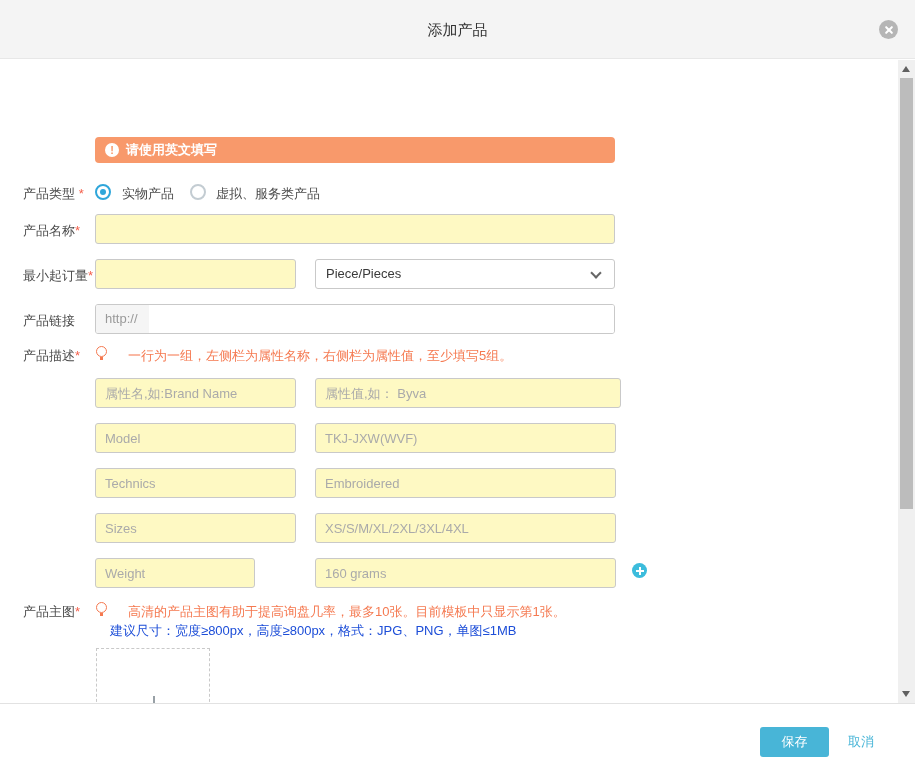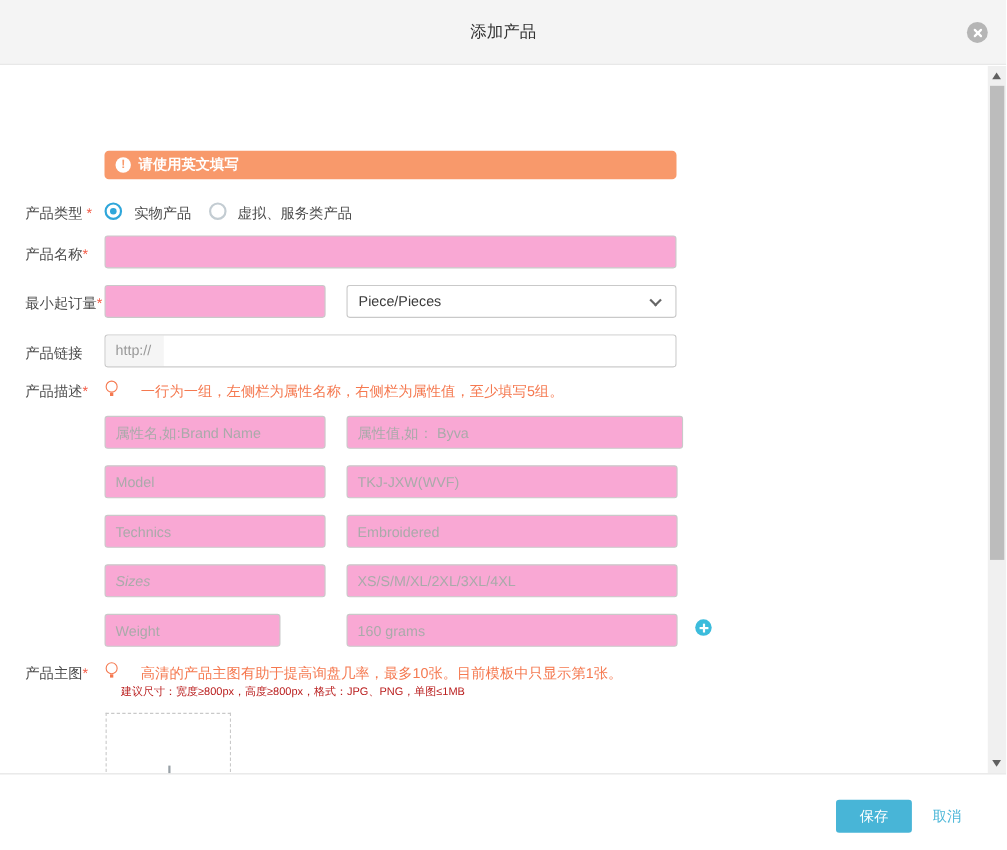"属性名,如:Brand Name" .tin { background: #f9a8d4 -> #fef9c3 }
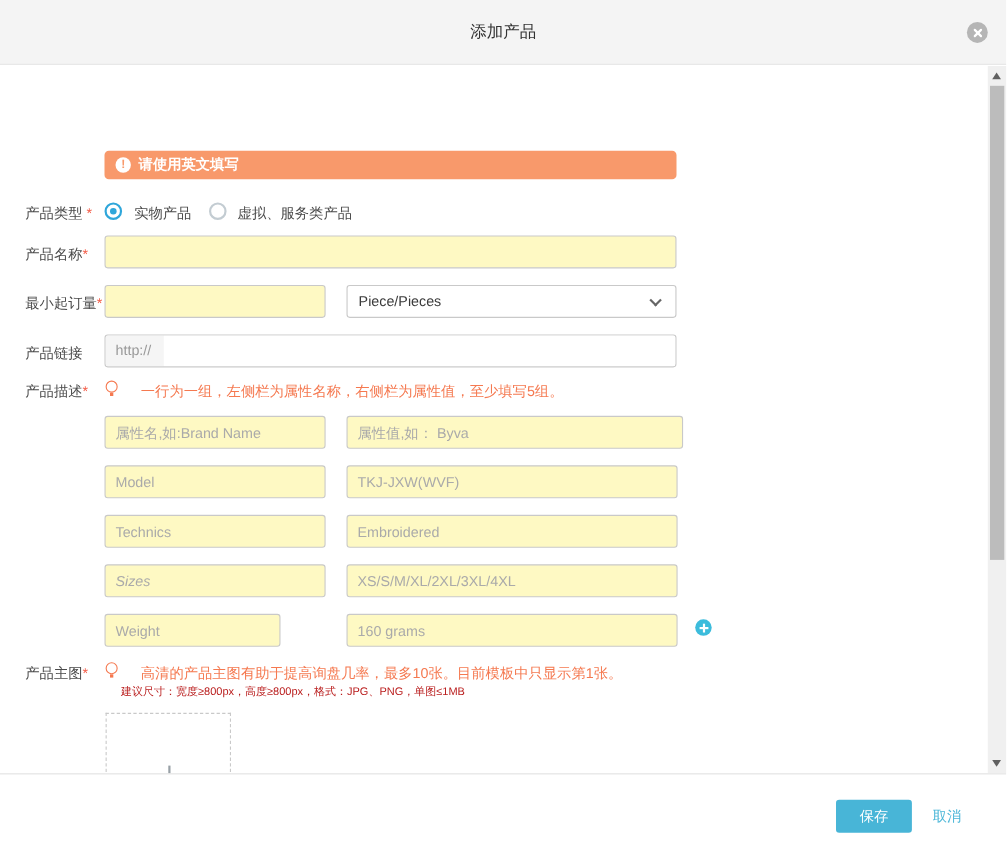"Sizes" input.tin { font-style: italic -> none }
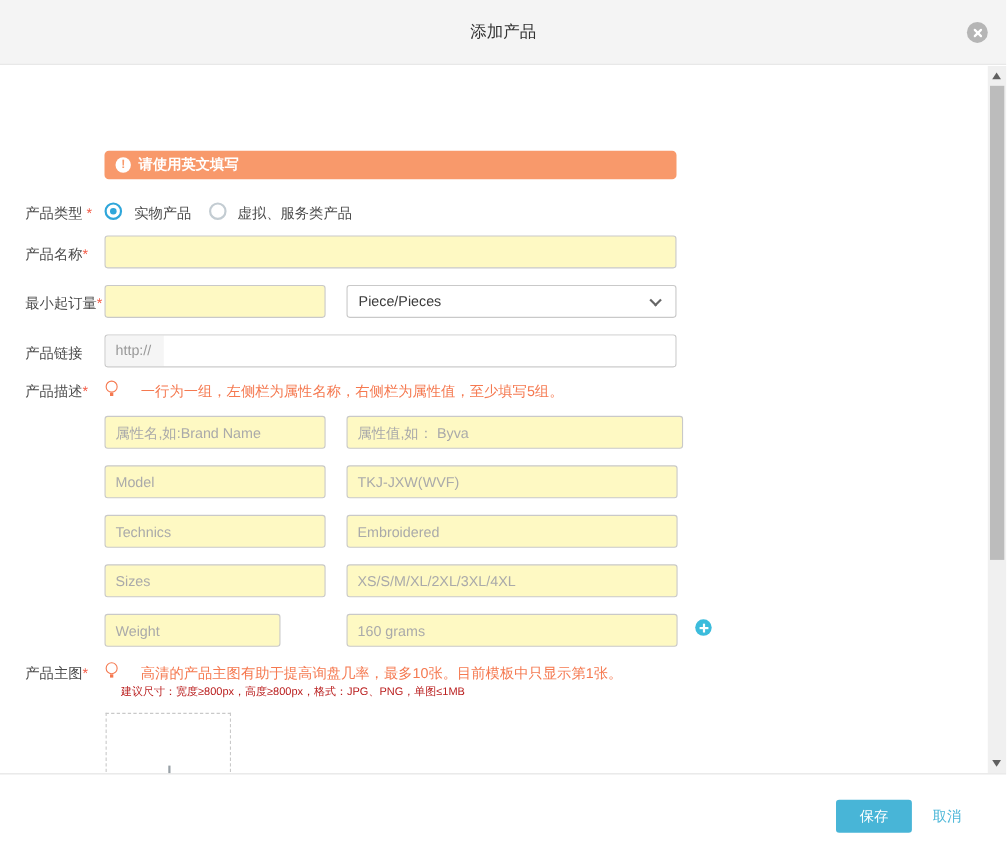"建议尺寸：宽度≥800px，高度≥800px，格式：JPG、PNG，单图≤1MB" .hint-grey { color: #b91c1c -> #1d4ed8; font-size: 10px -> 13px }
